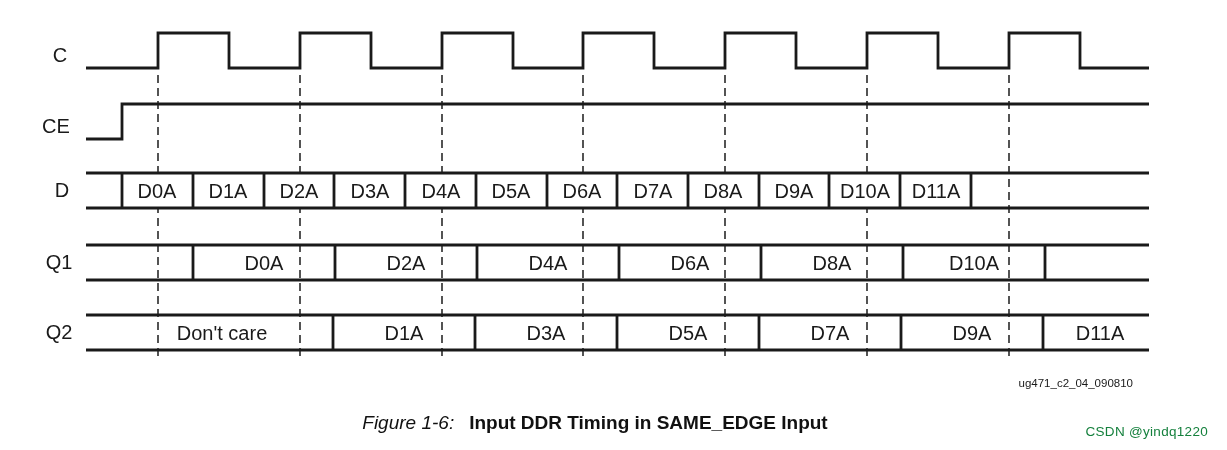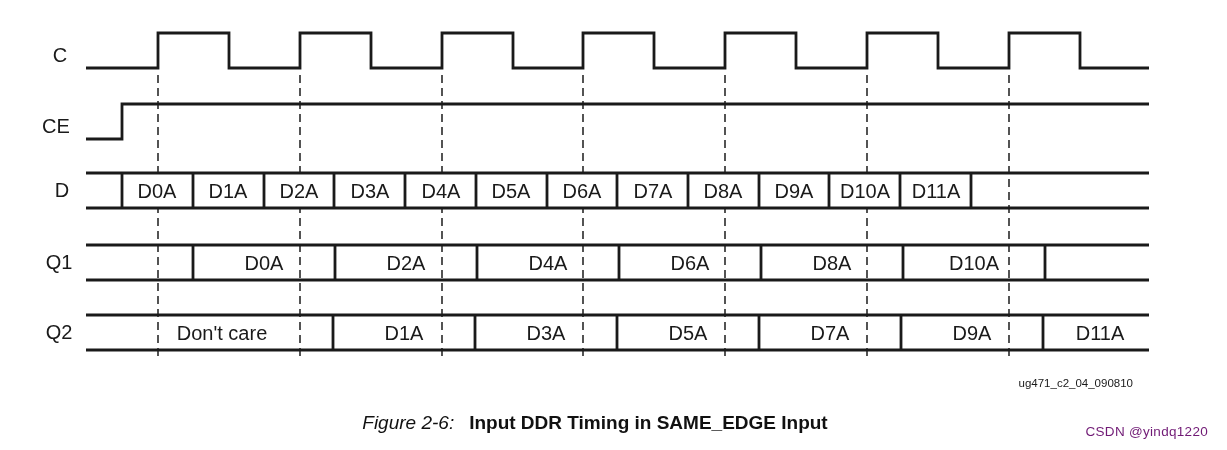"Figure 2-6:" span.fig-num { text: 2-6 -> 1-6 }
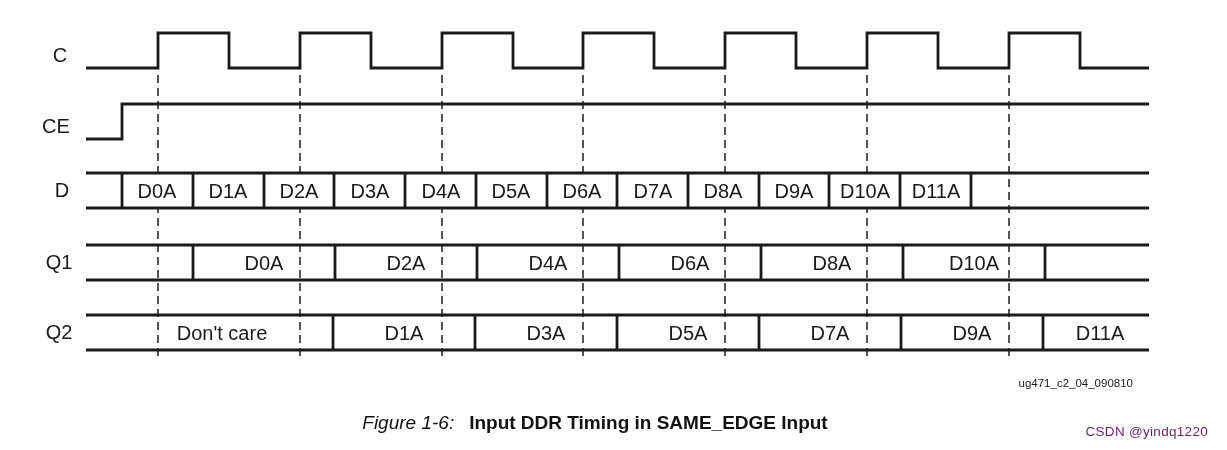"CSDN @yindq1220" .watermark { color: #701a75 -> #15803d }
